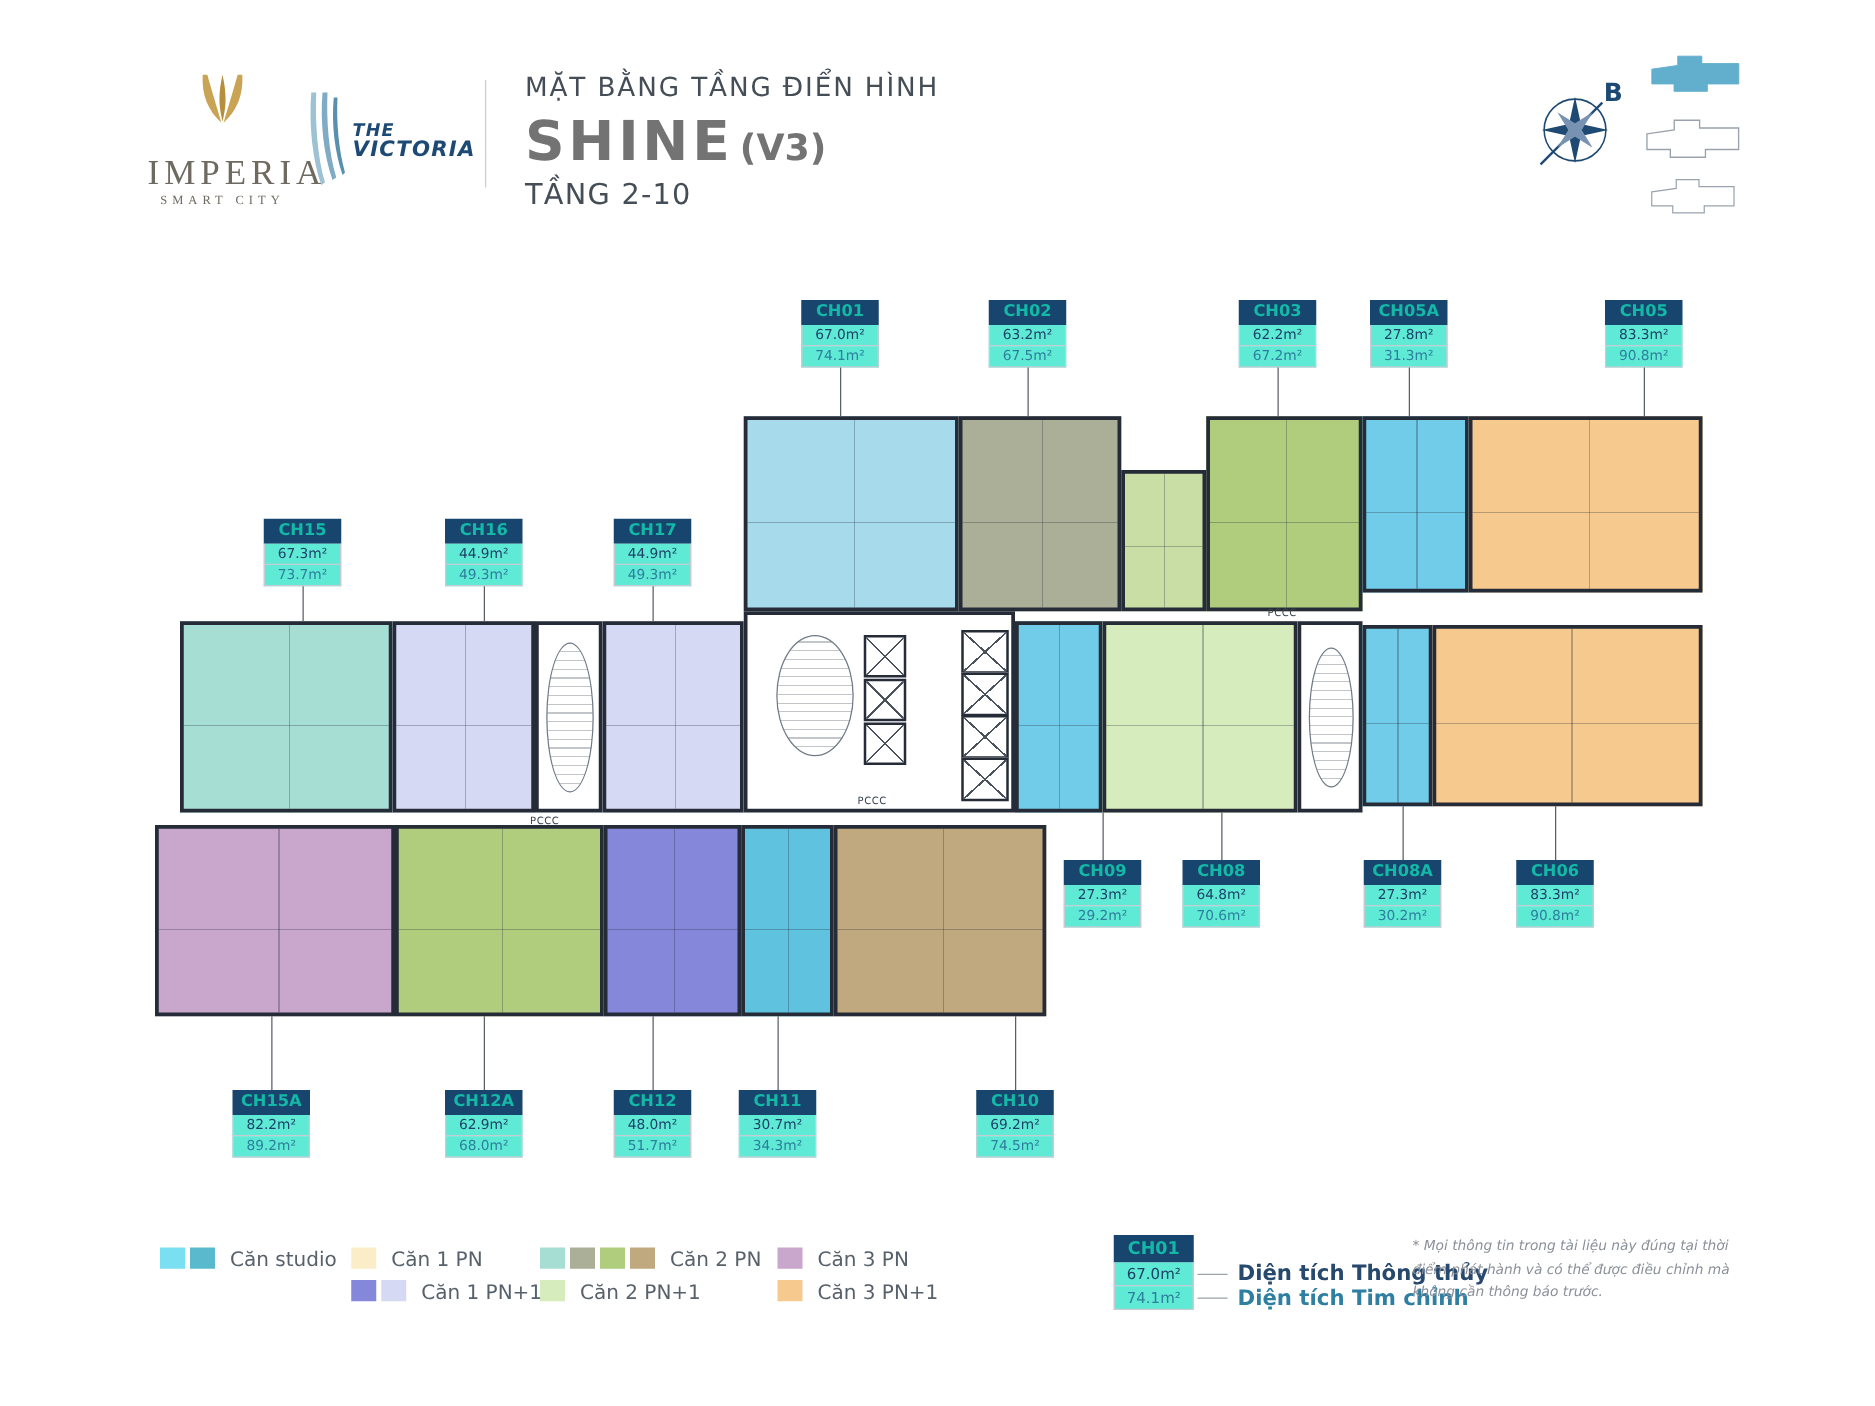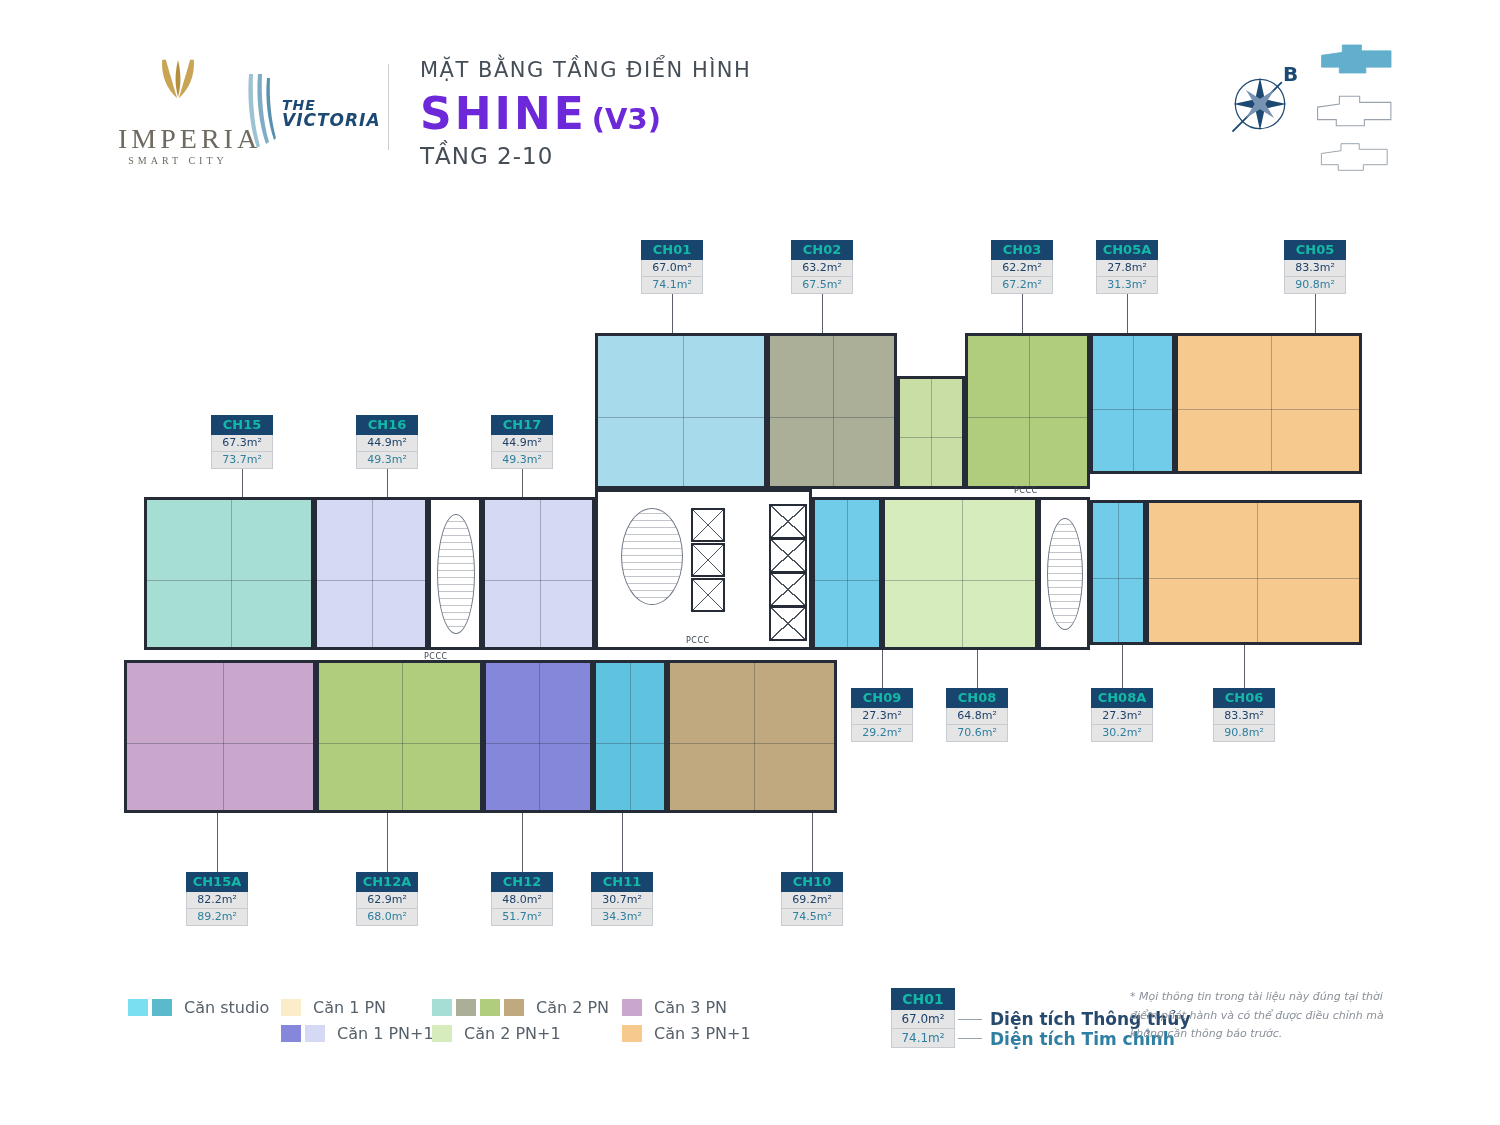"SHINE (V3)" .title-main-row { color: #6d28d9 -> #737373 }
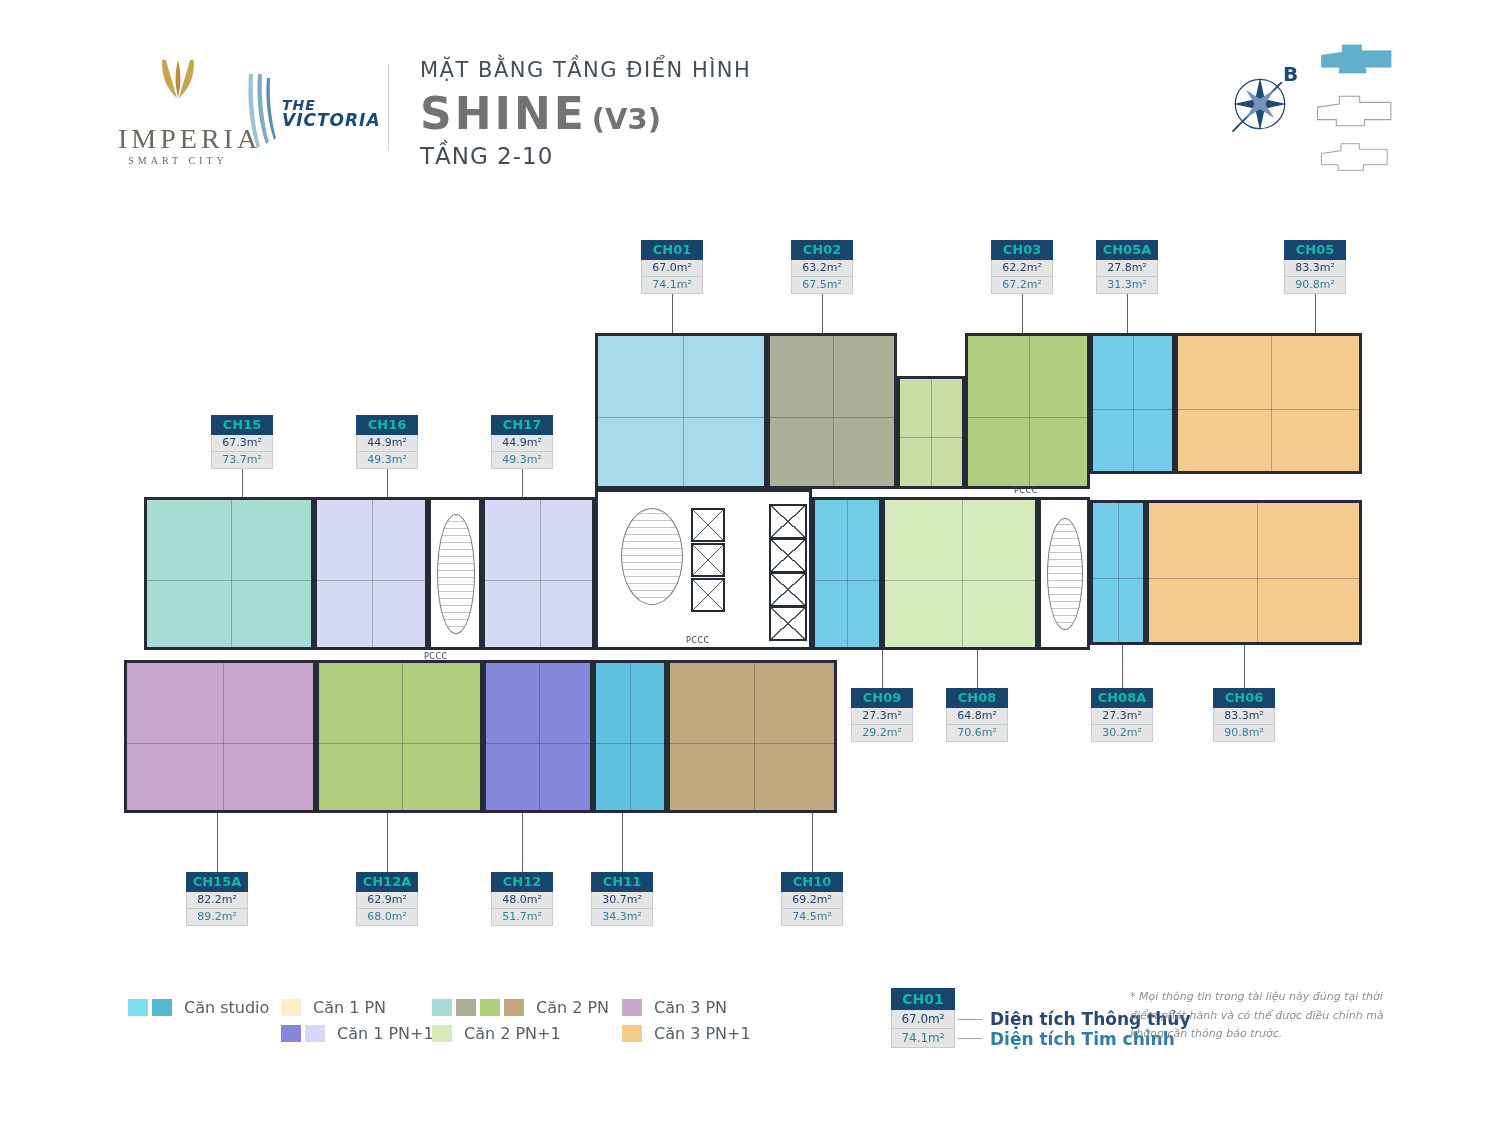"67.0m²" .co-val { background: #e5e5e5 -> #5eead4 }
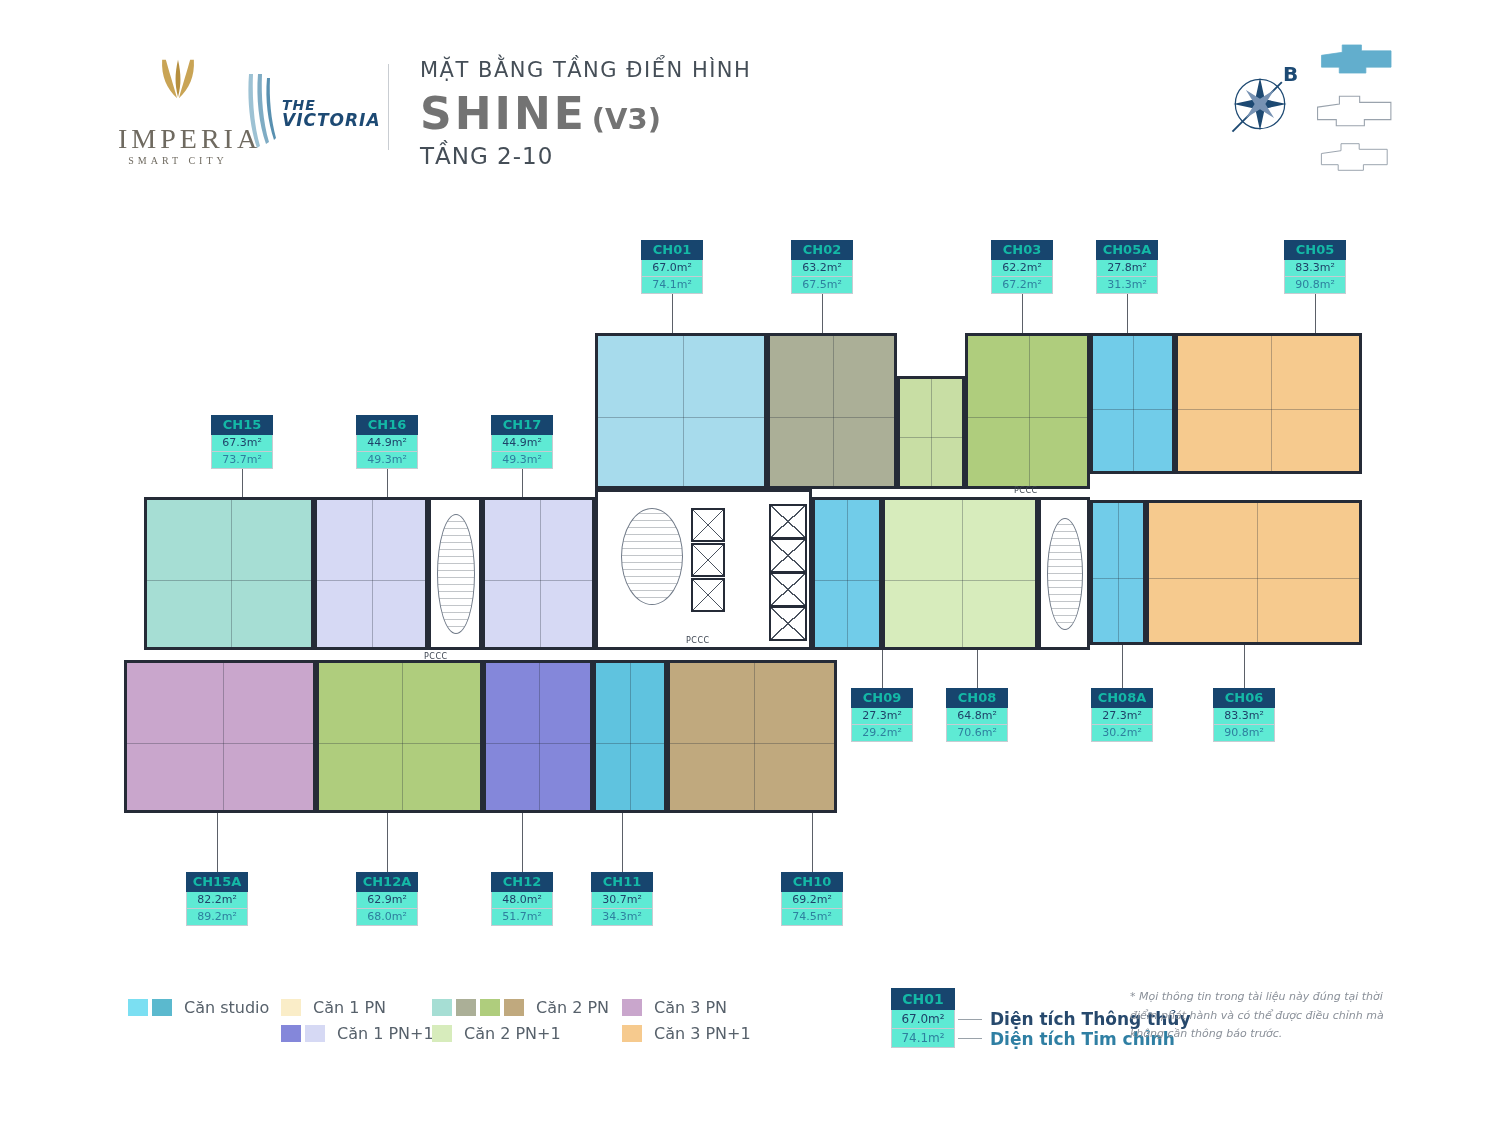"Căn studio" .lg { align-items: center -> flex-start }
